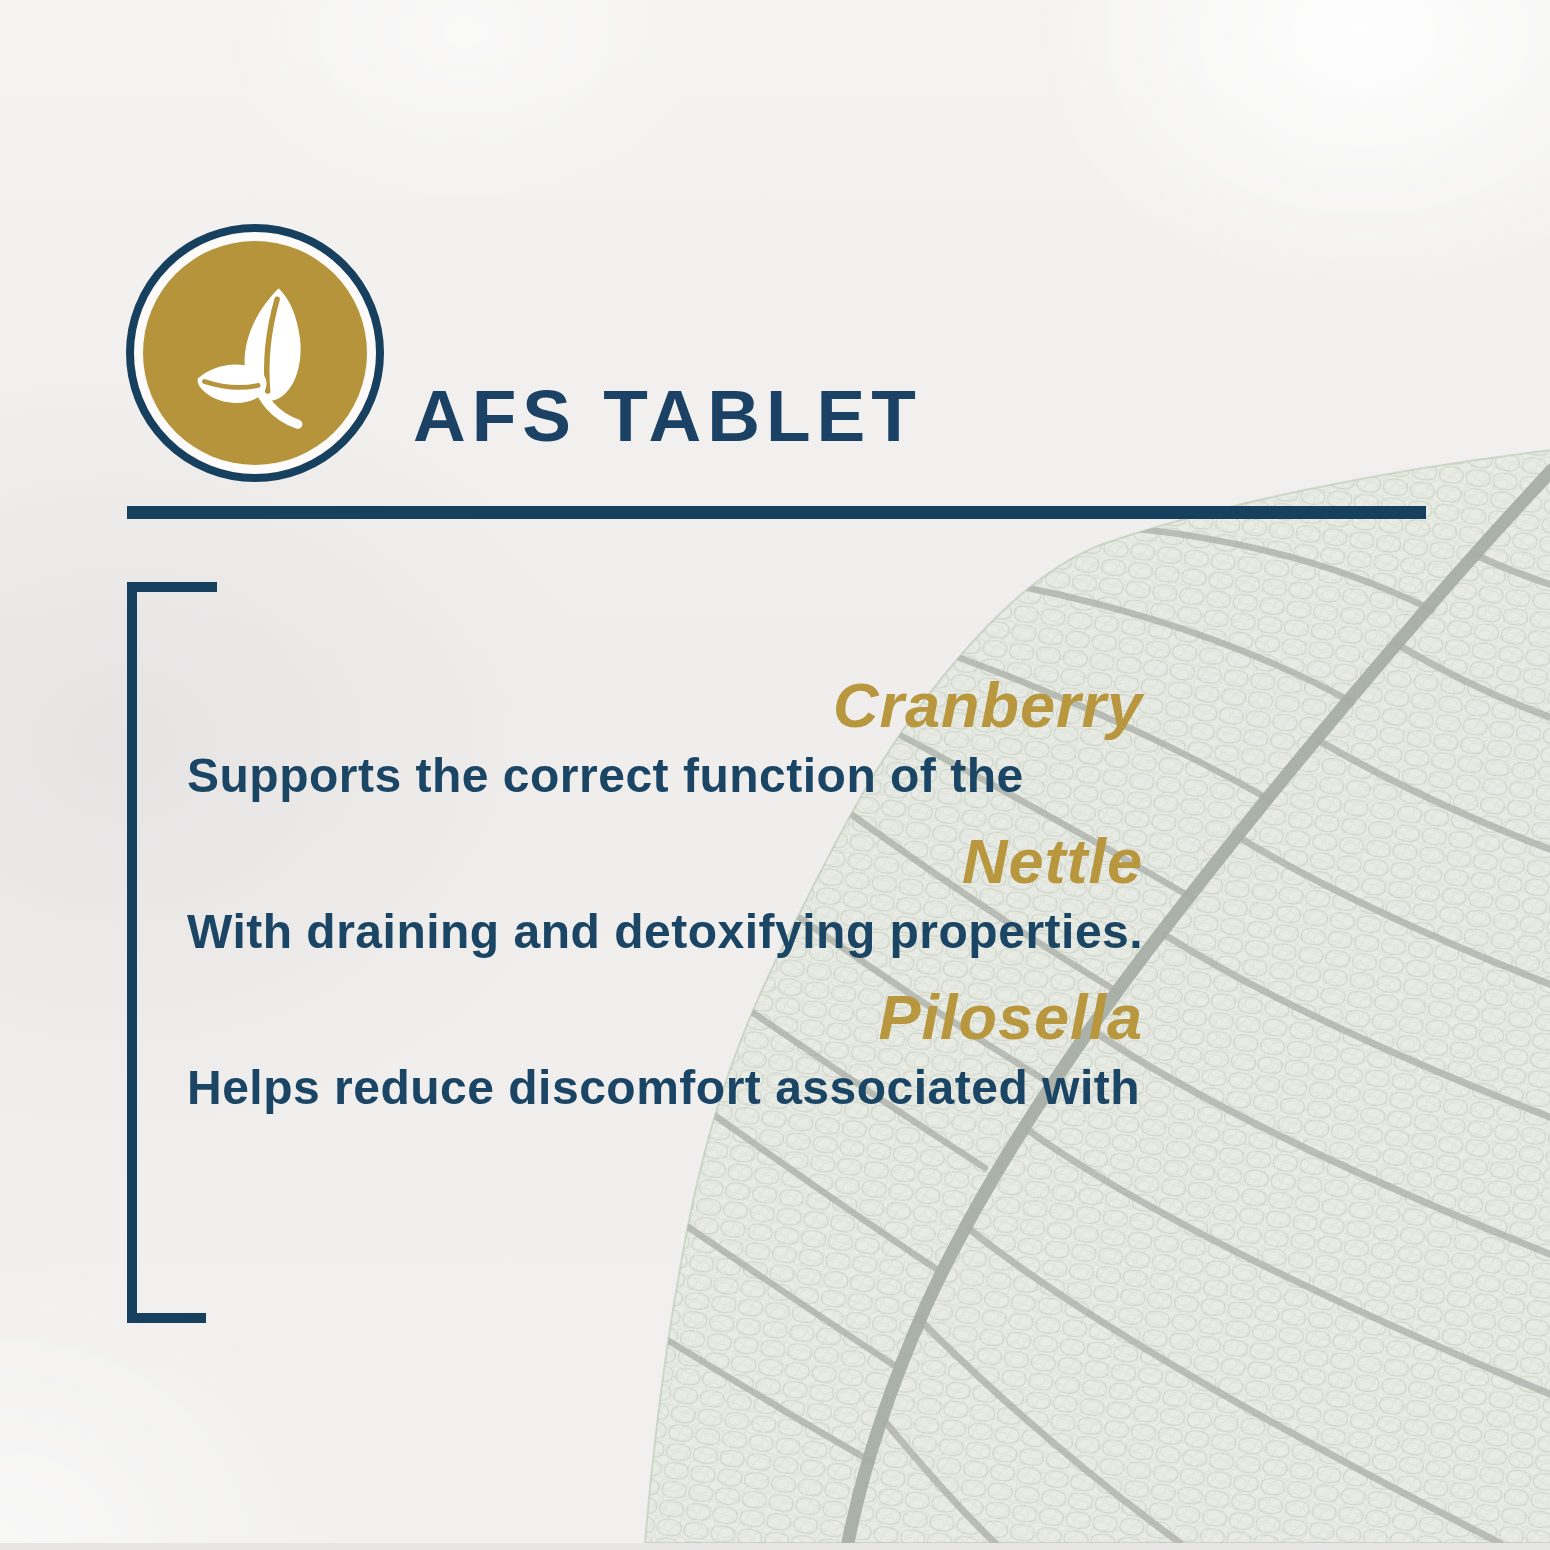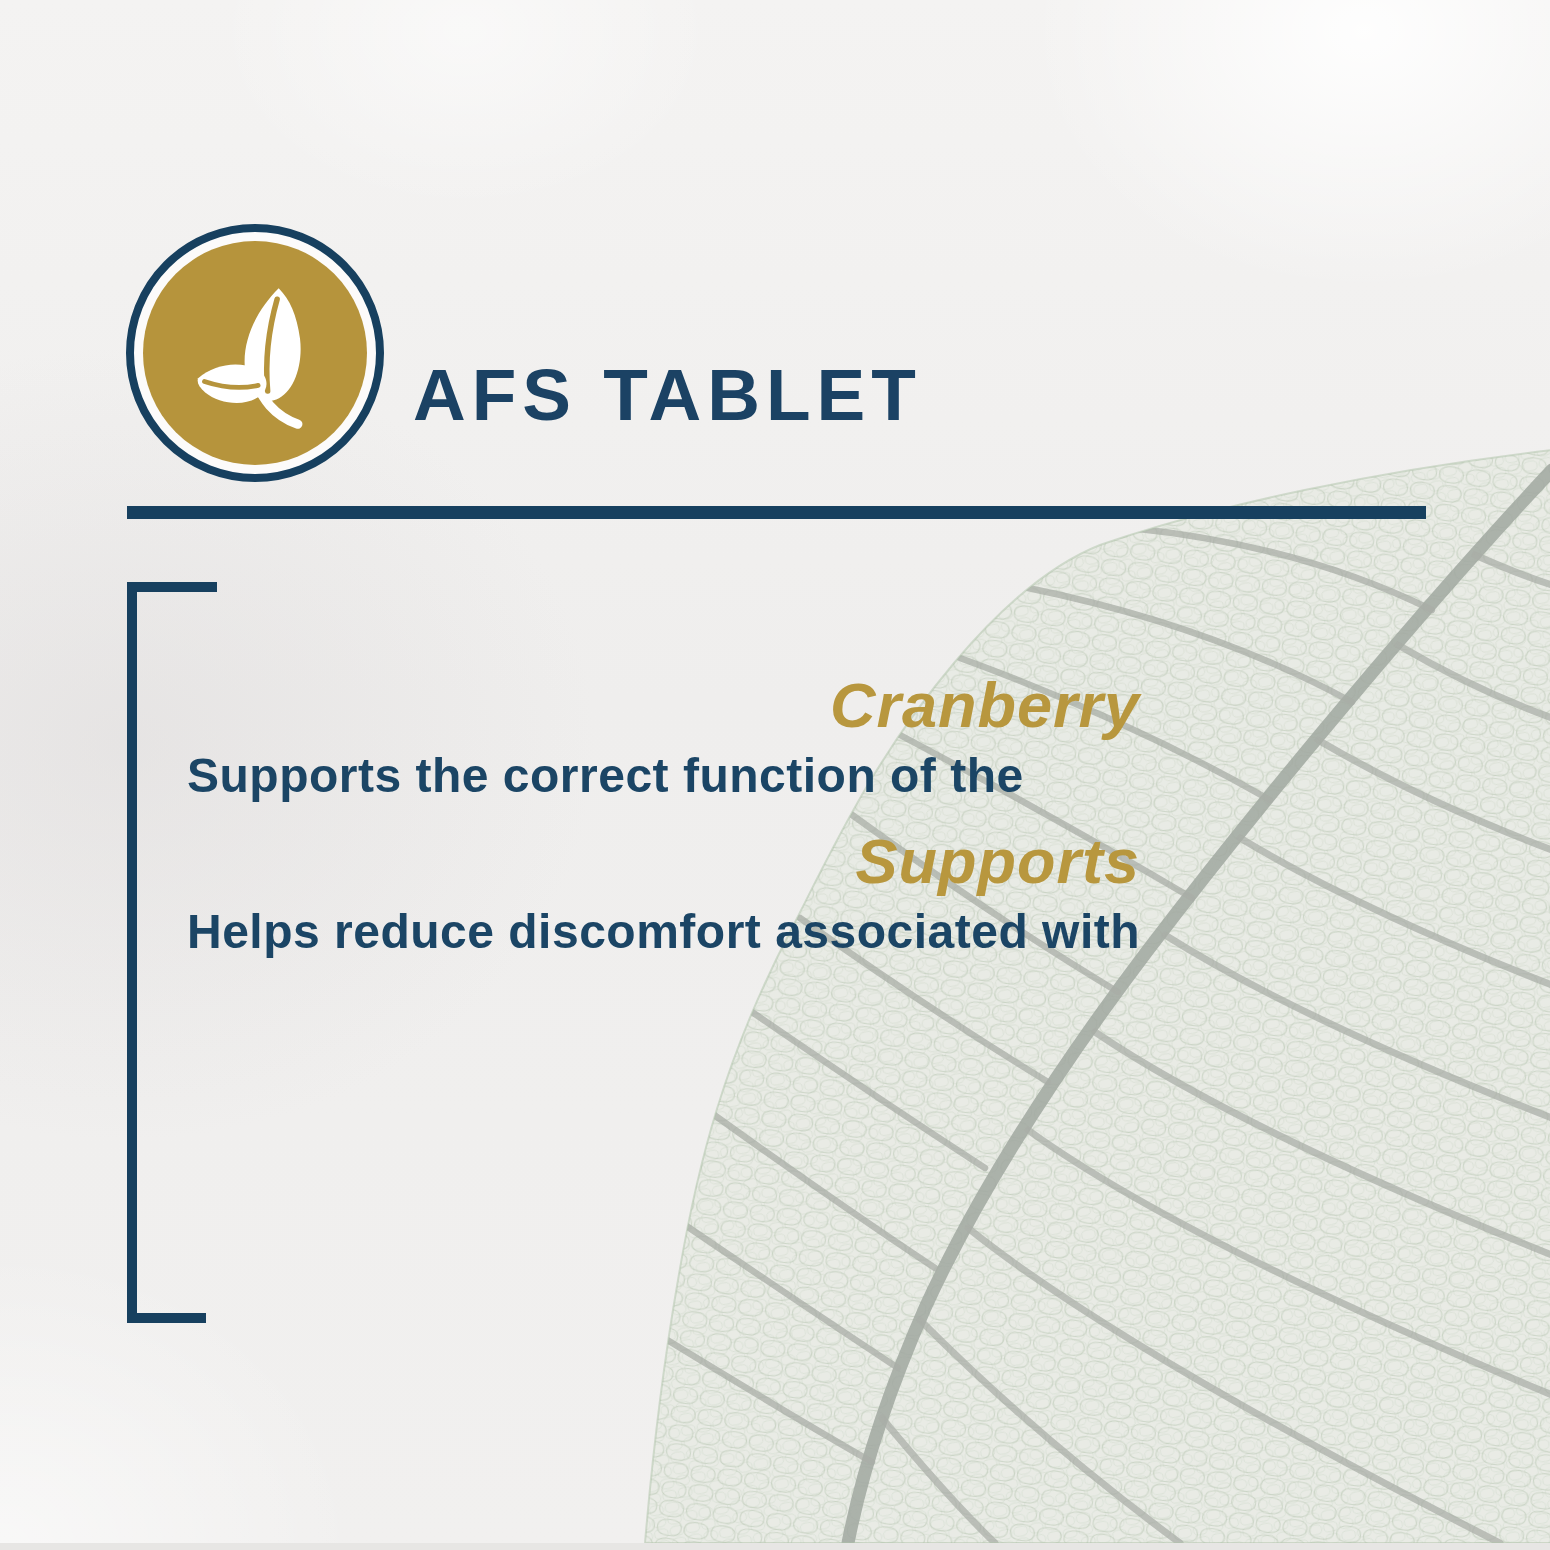"AFS TABLET" .title { top: 355px -> 376px }
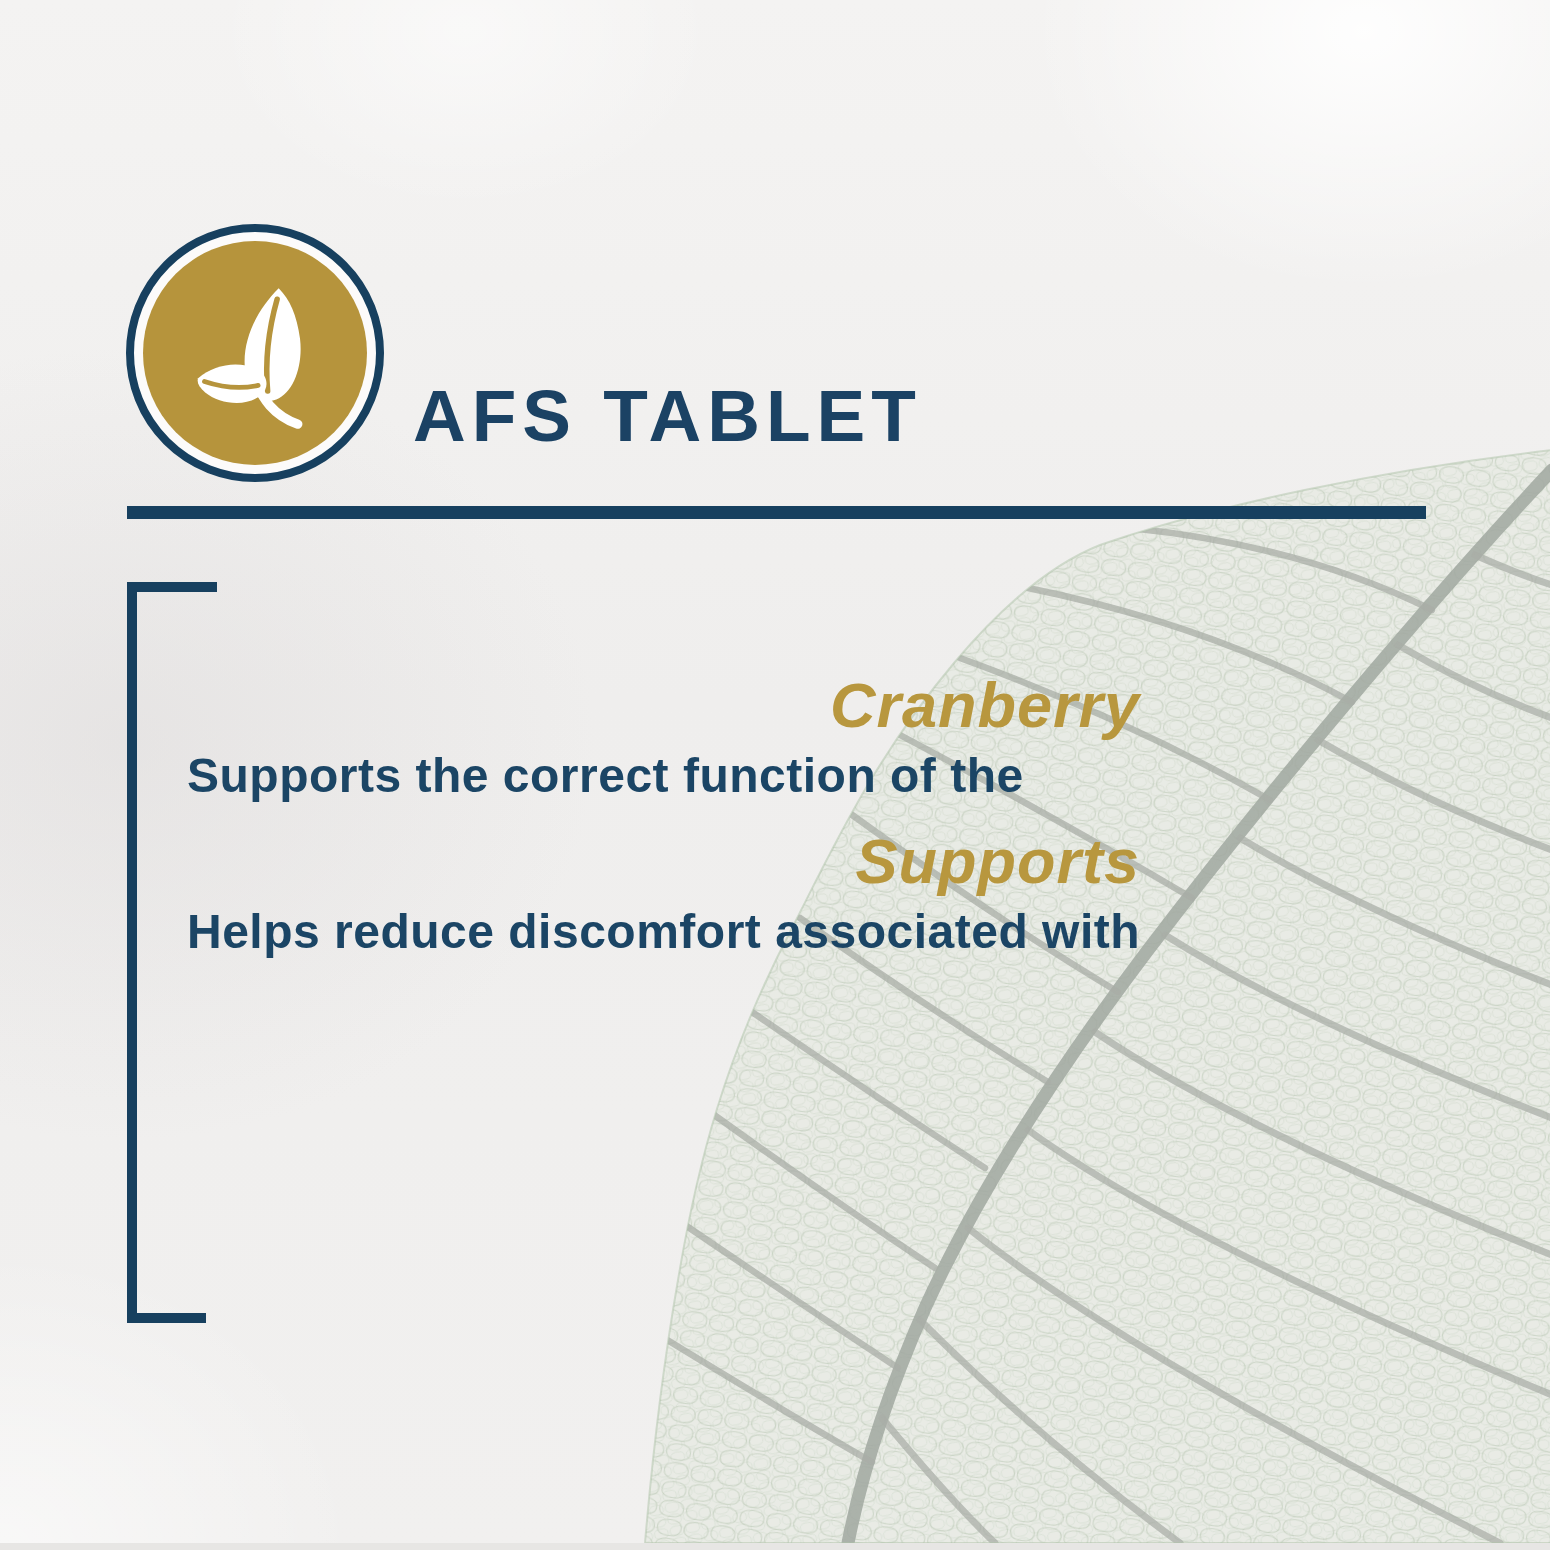"Nettle" div.ing-group { html: none -> <div> <div>Nettle</div> <div>With draining and detoxifying properties.</div> </div> }
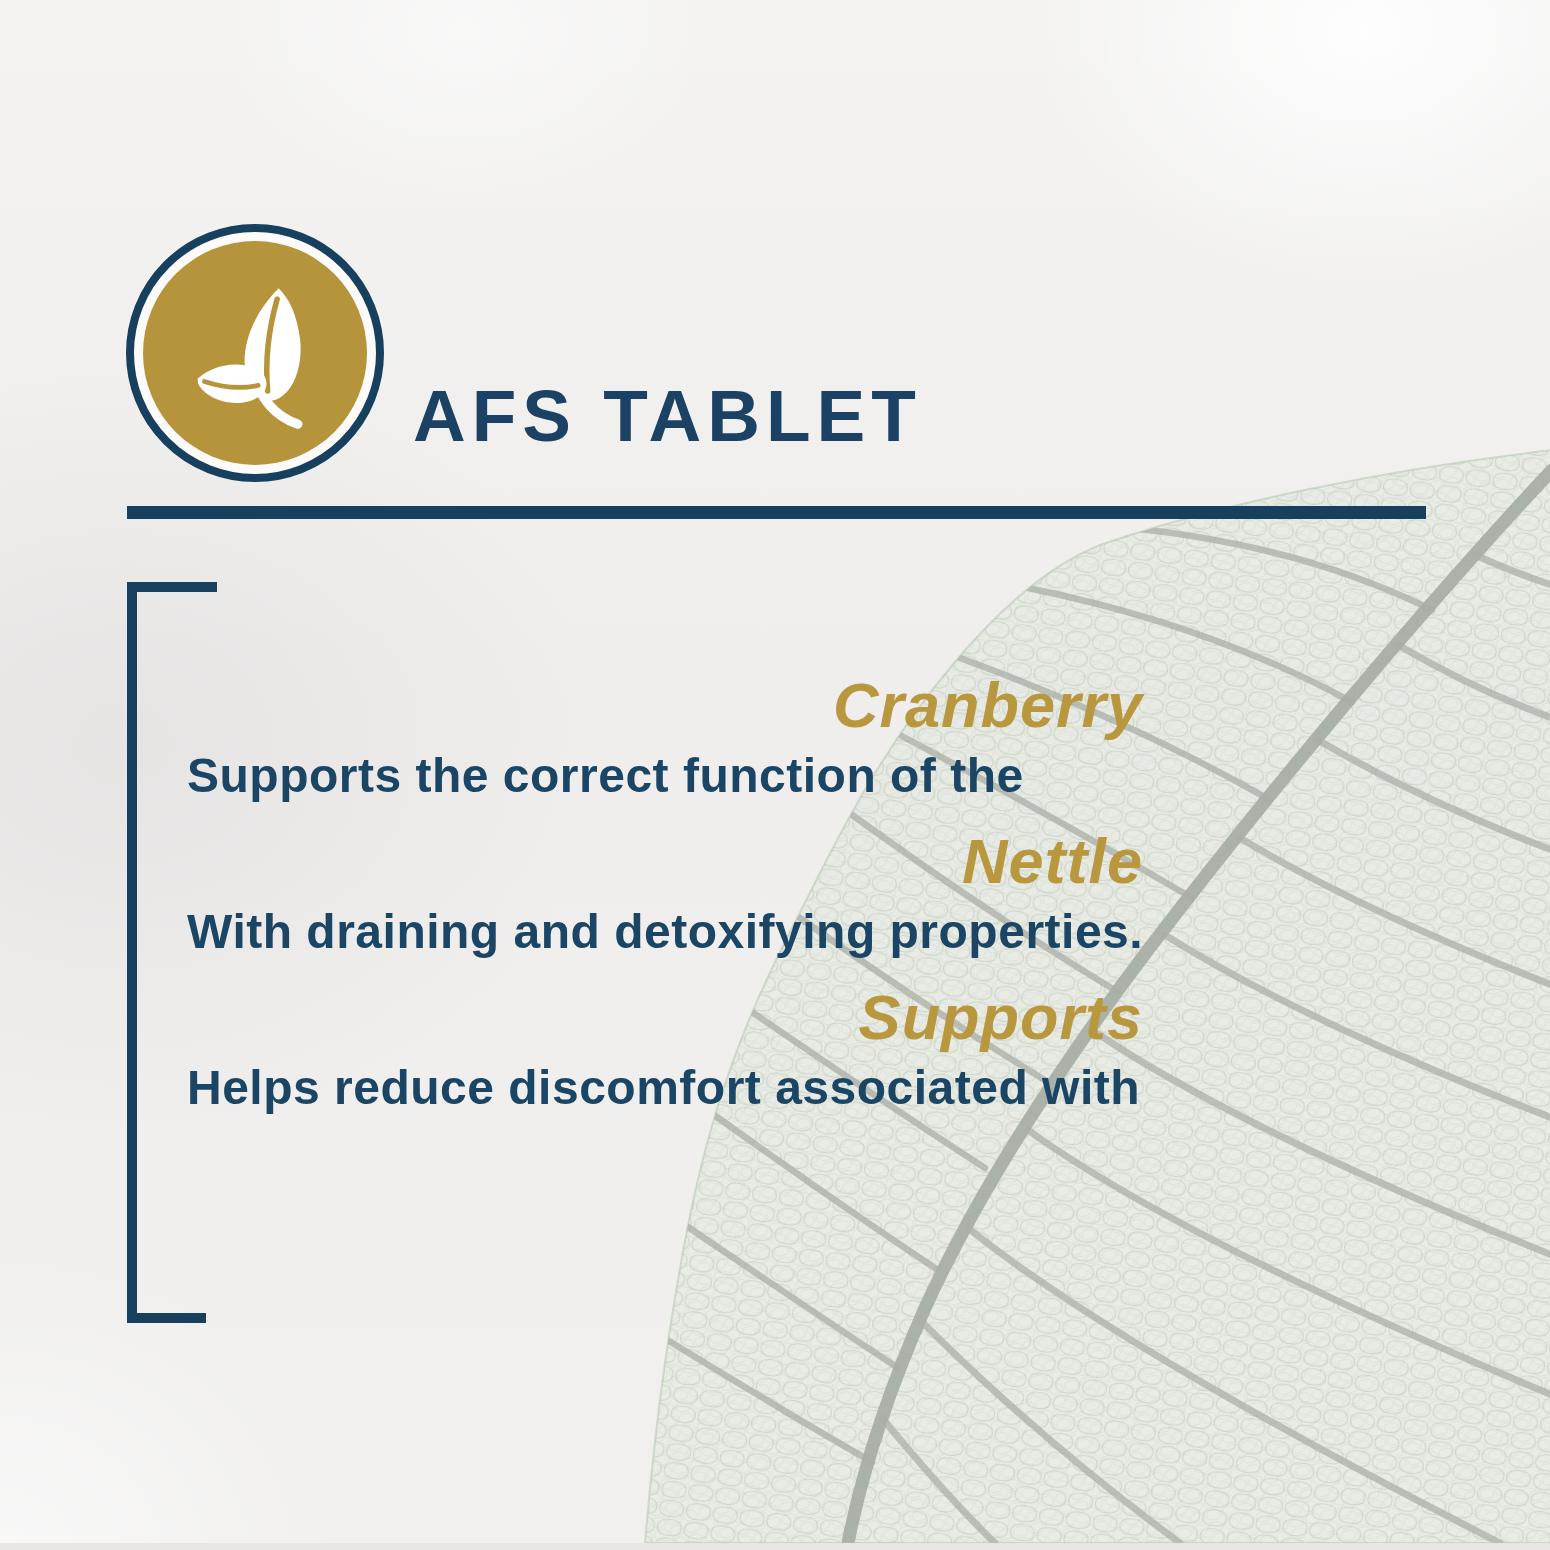"Supports" div.ing-name { text: Supports -> Pilosella }
